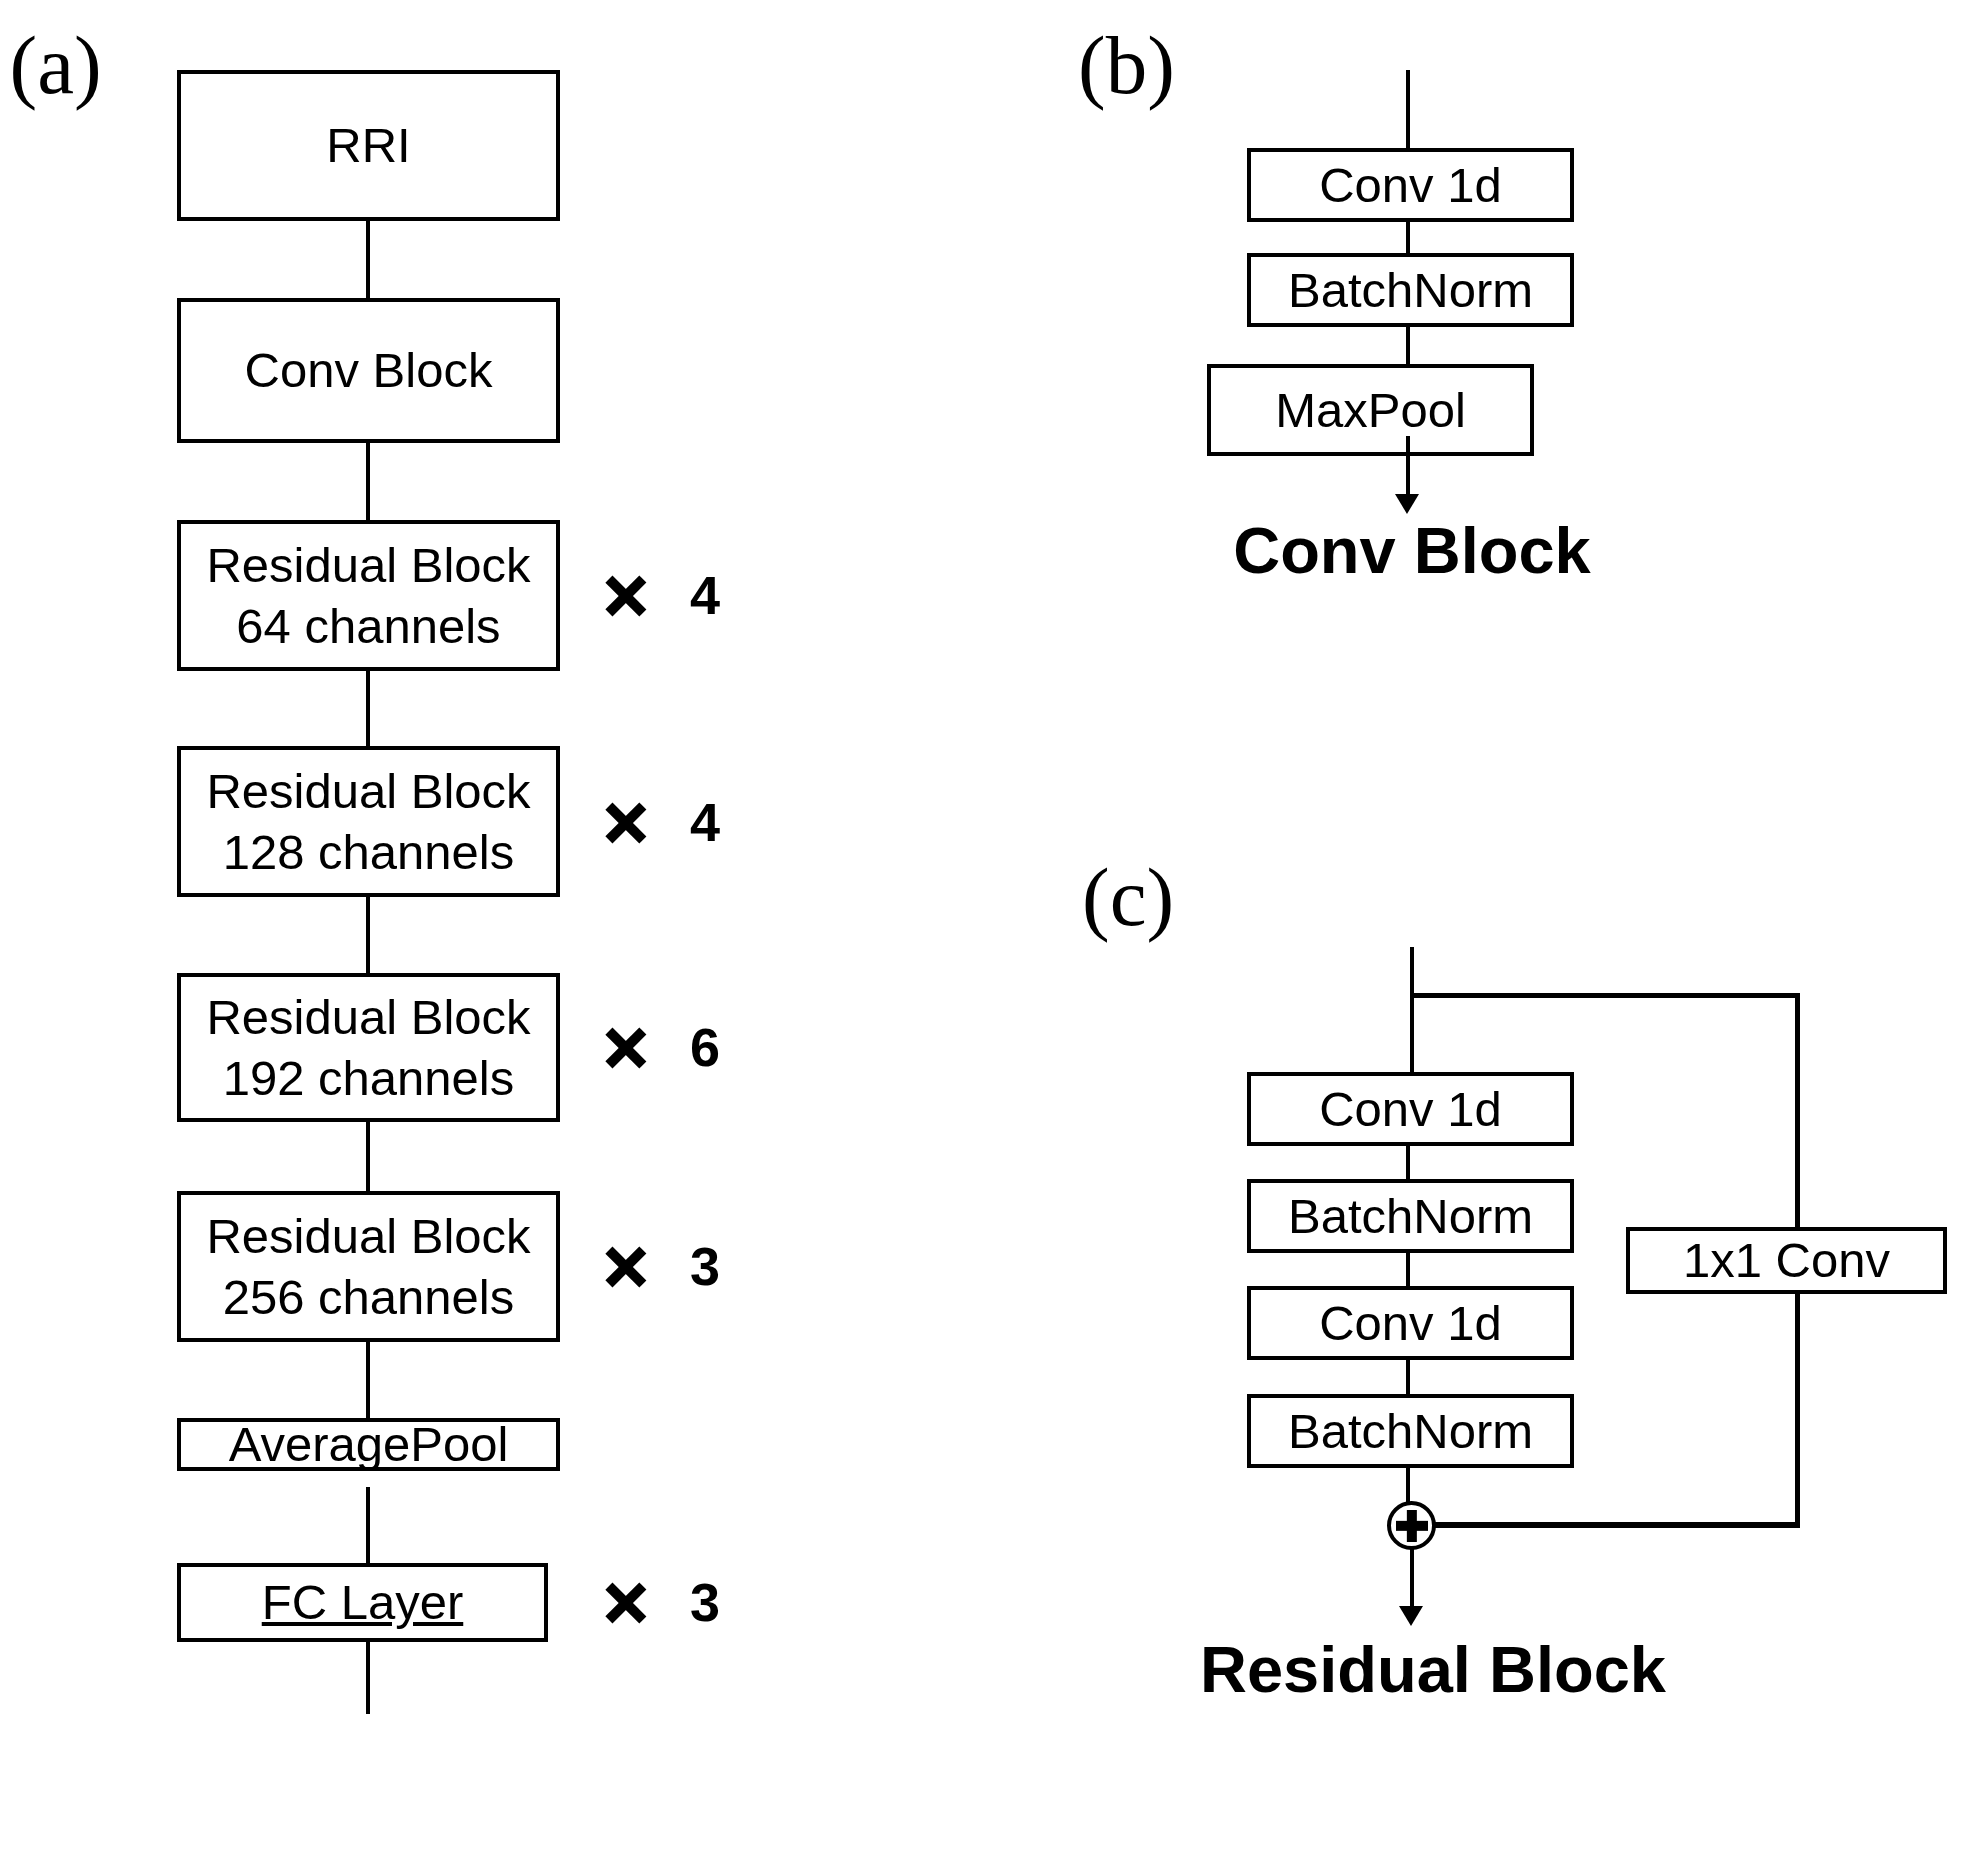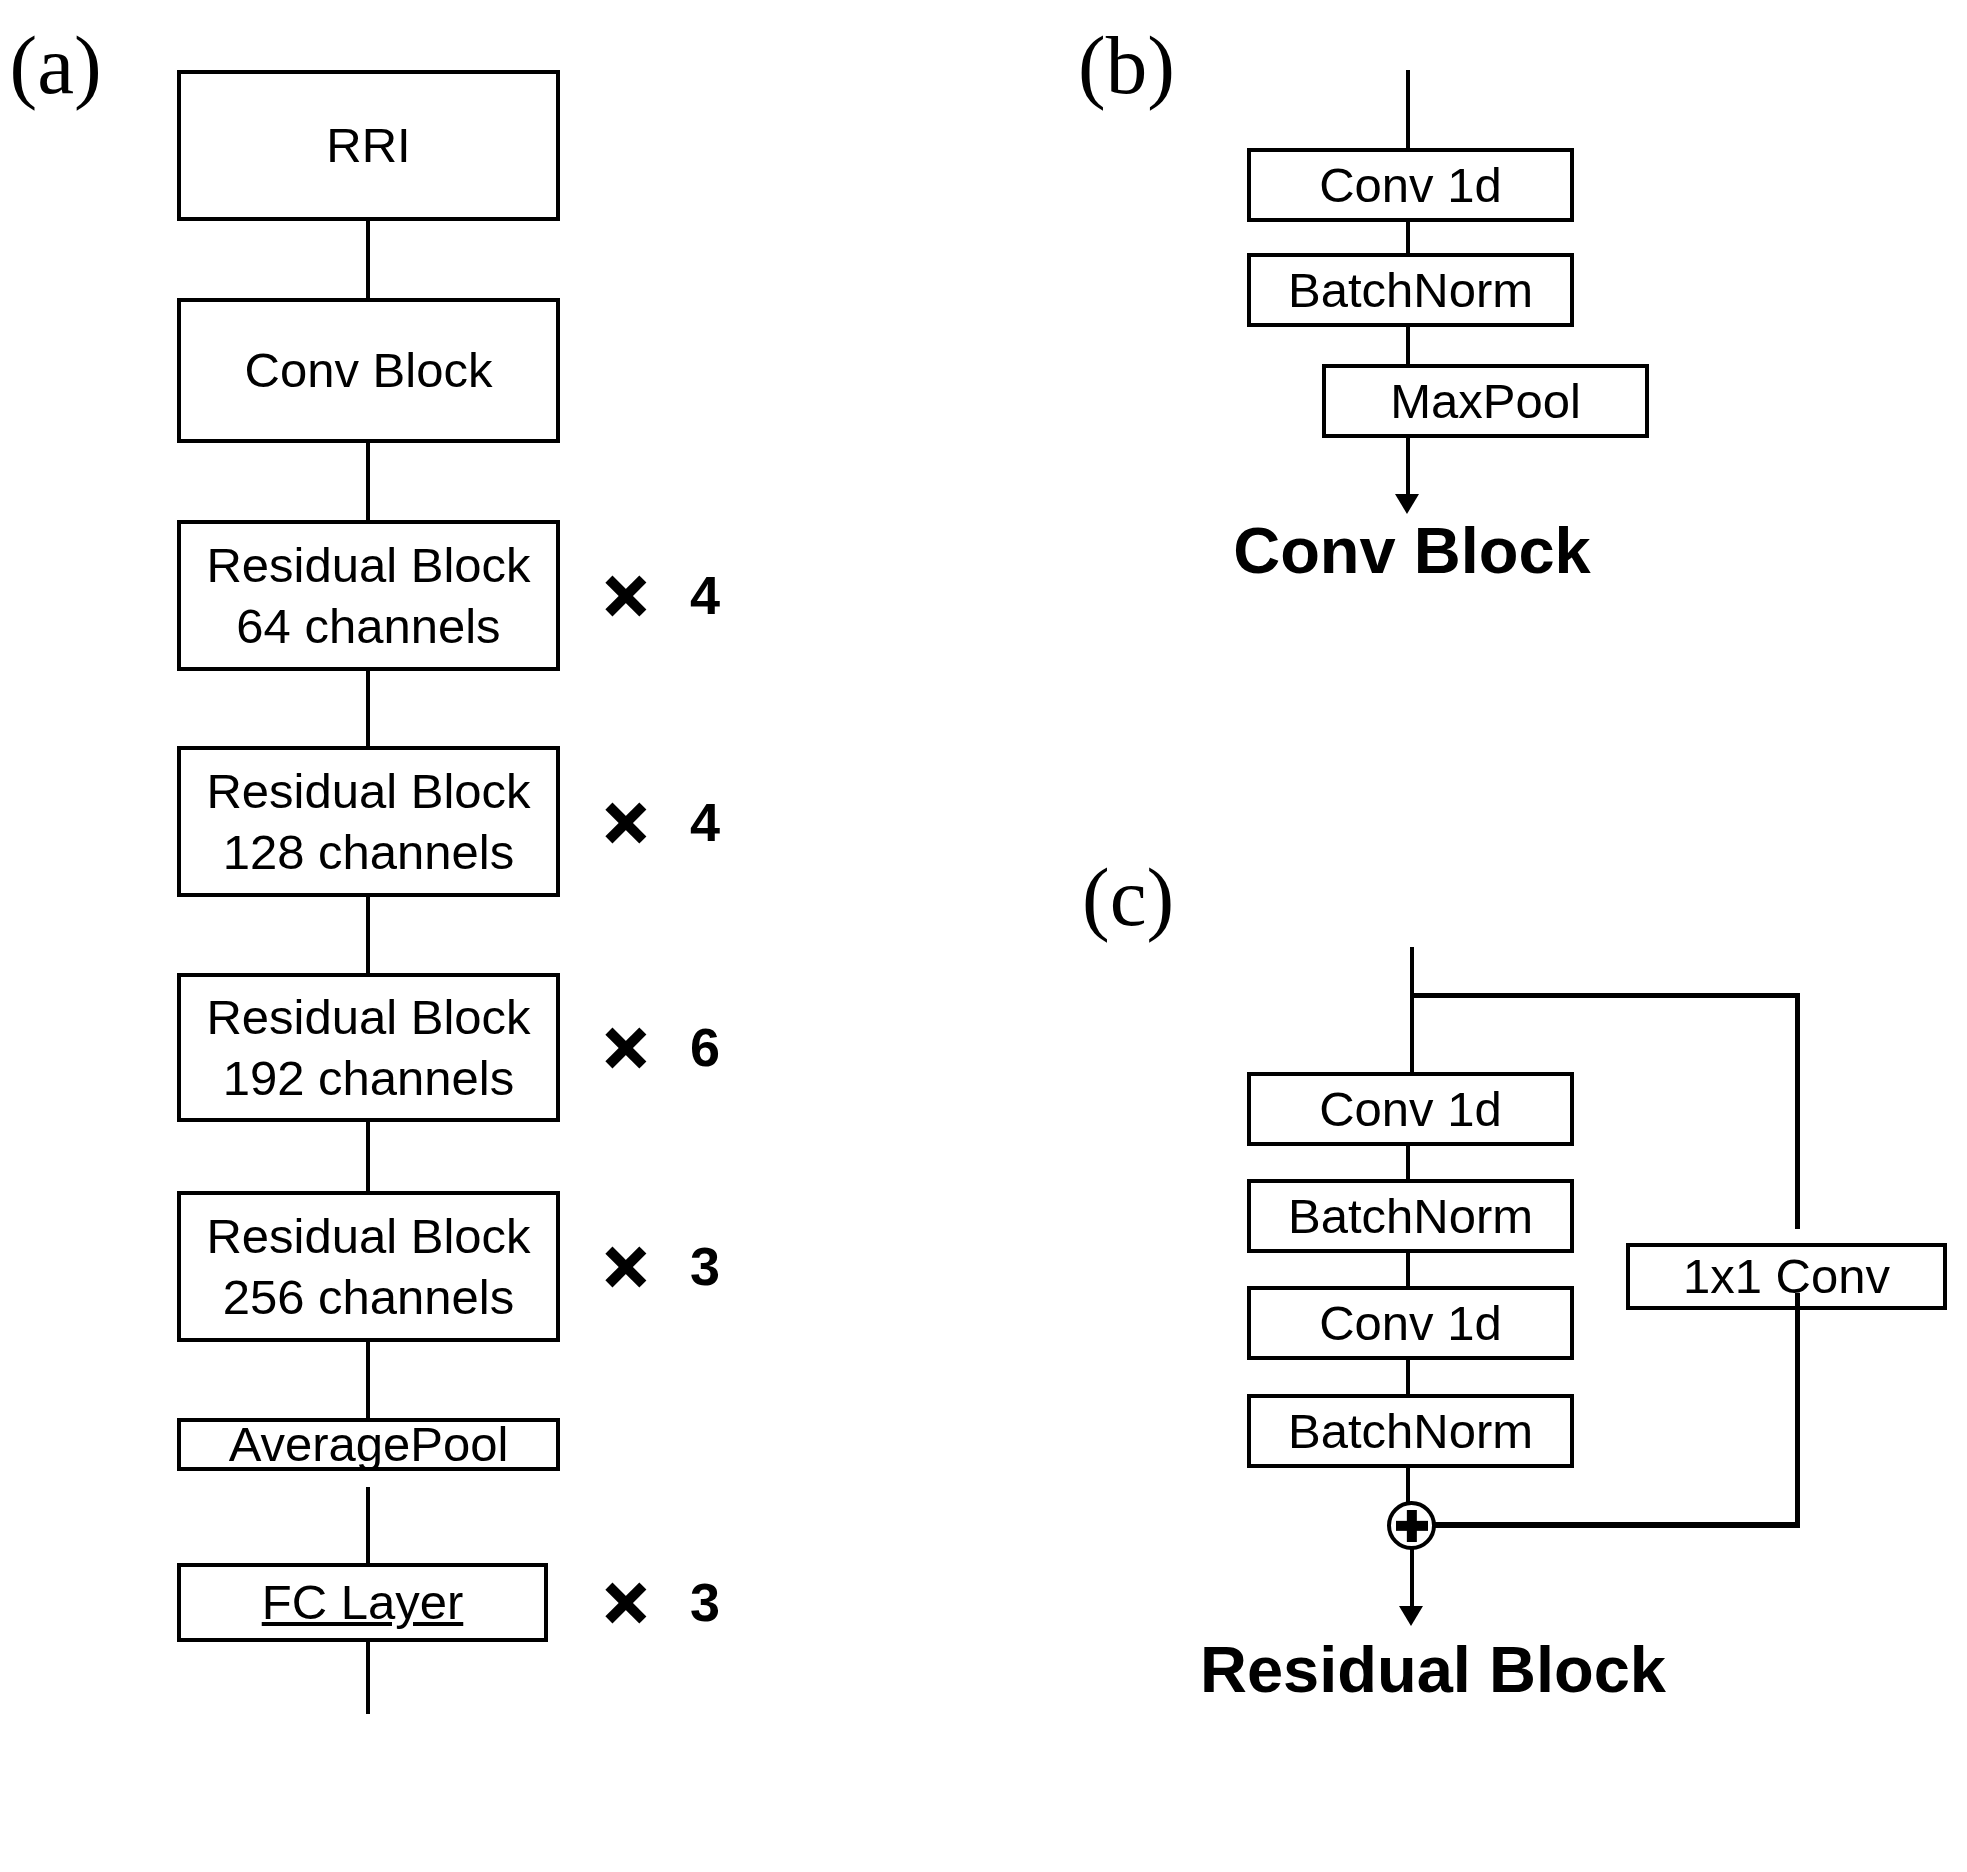"MaxPool" div.box { height: 74px -> 92px; left: 1322px -> 1207px }
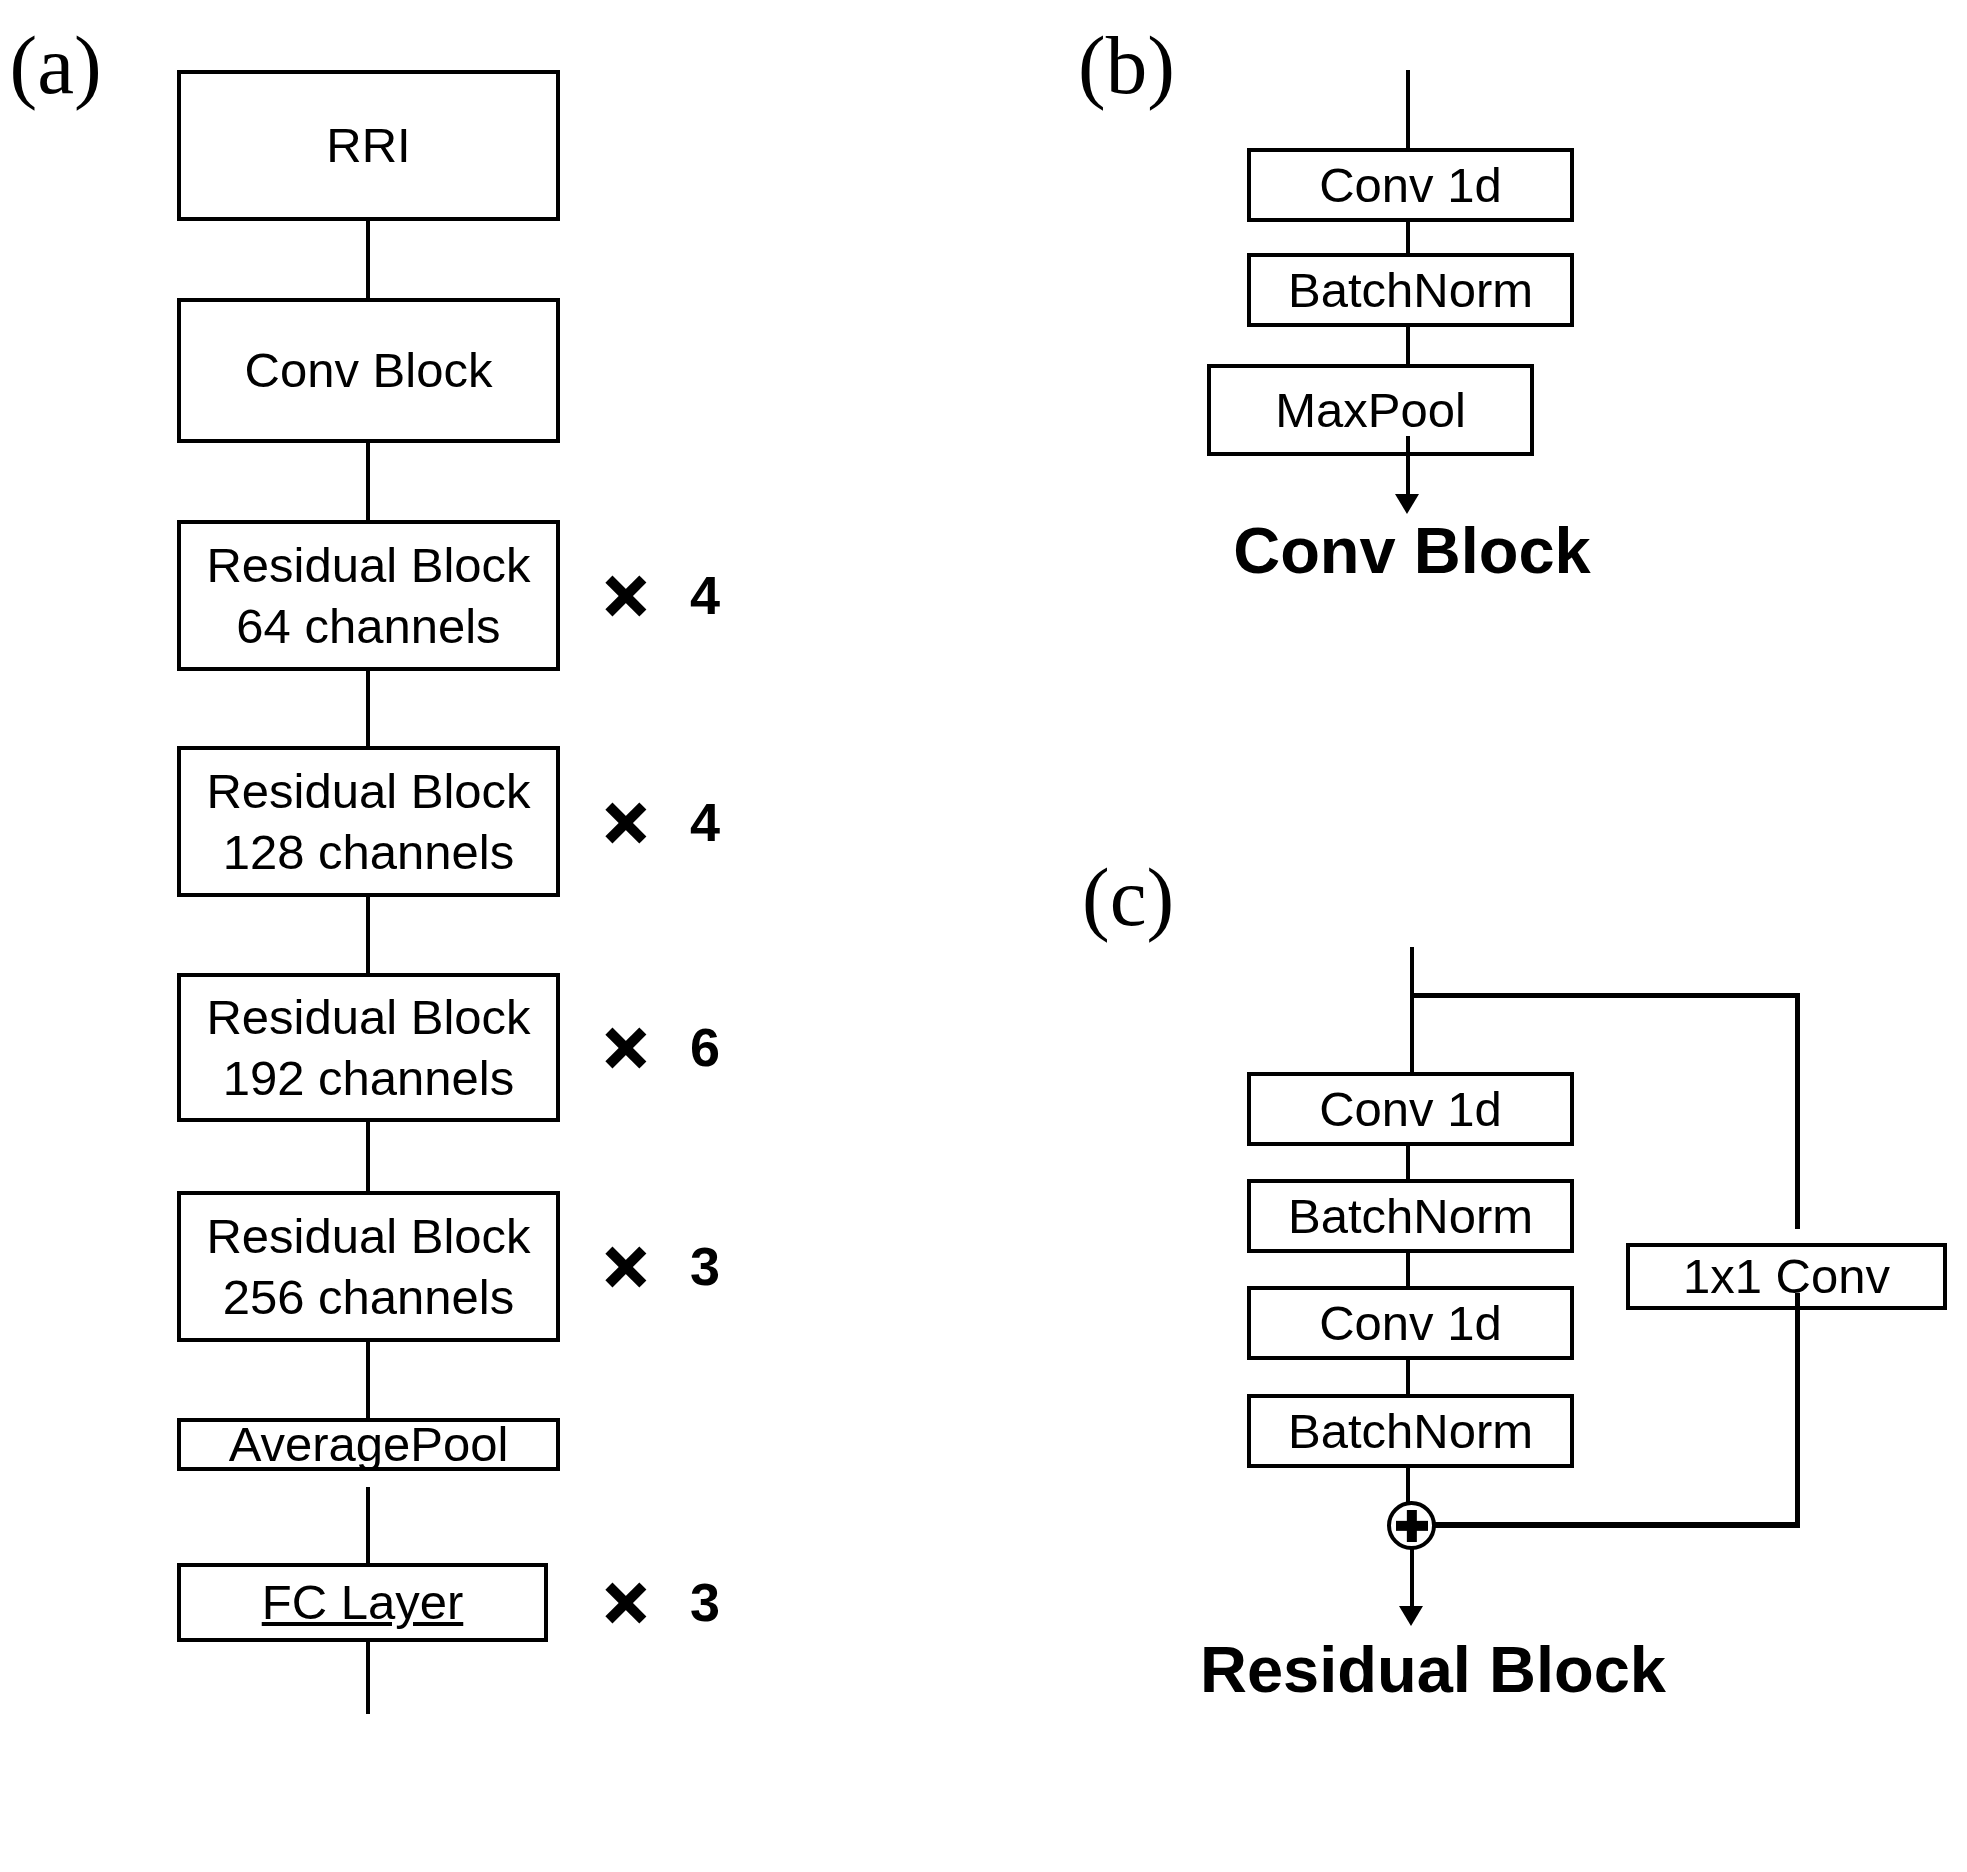"1x1 Conv" div.box { margin-top: 16px -> none }
